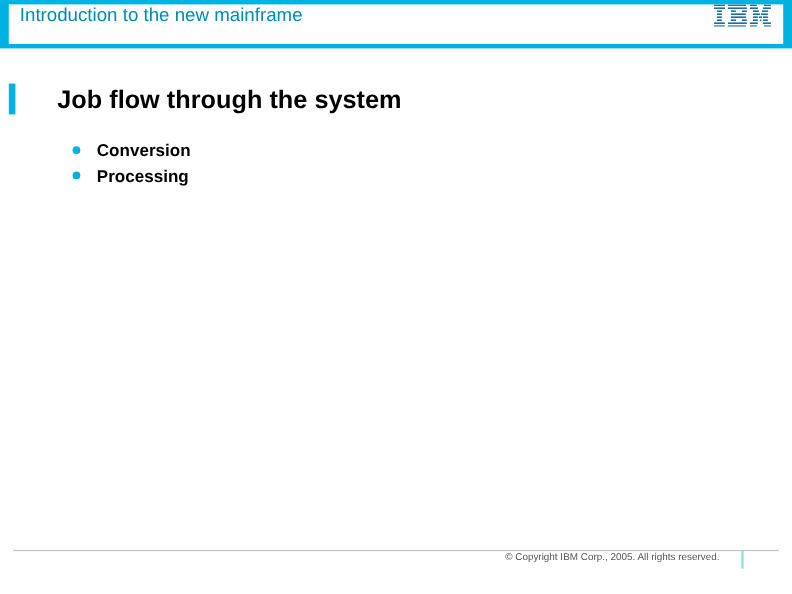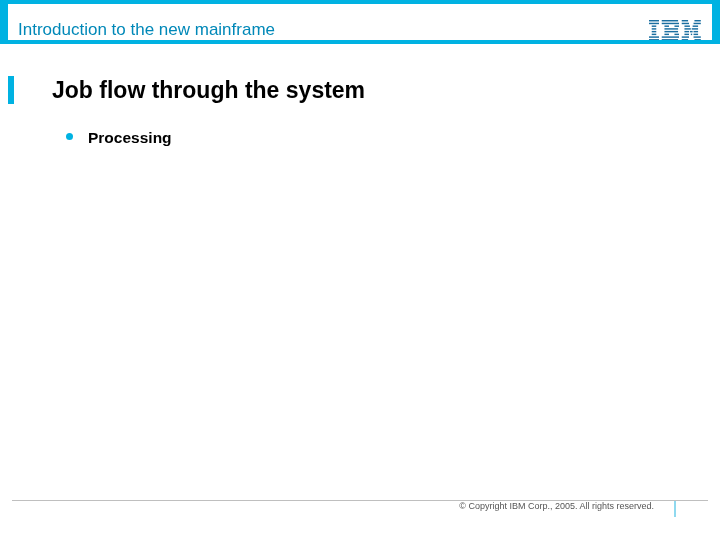"Introduction to the new mainframe" .header-inner { align-items: flex-end -> flex-start }
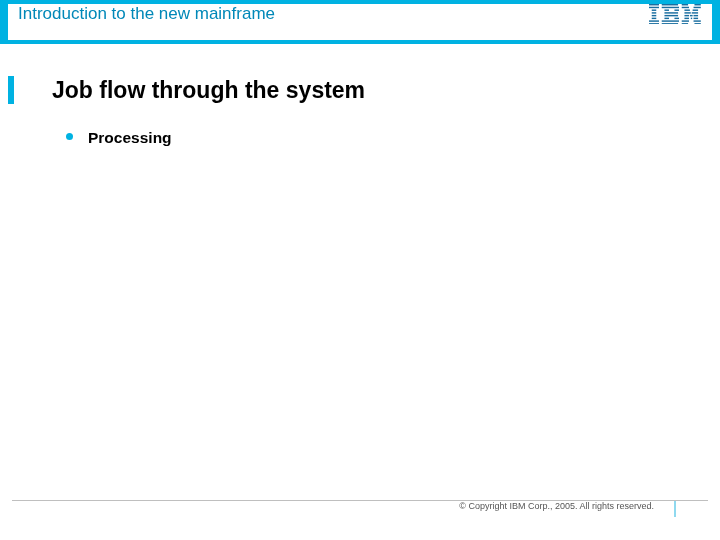"Conversion" li { html: none -> <li>Conversion</li> }
